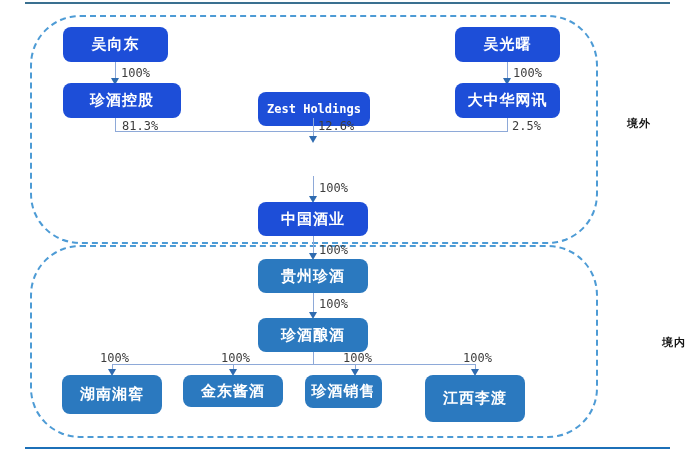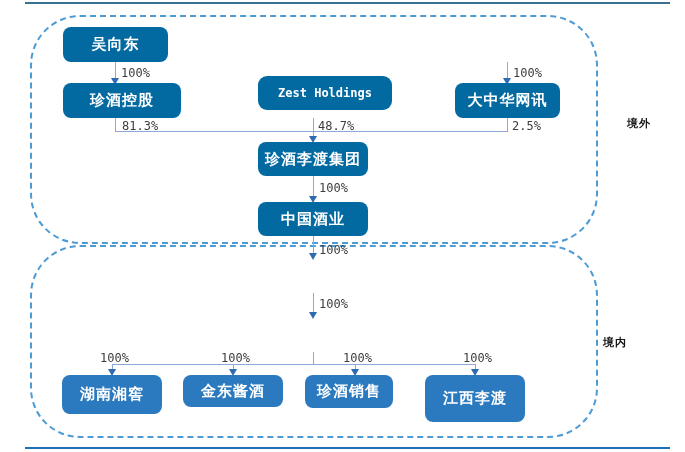"吴向东" .box.dark { background: #0369a1 -> #1d4ed8 }
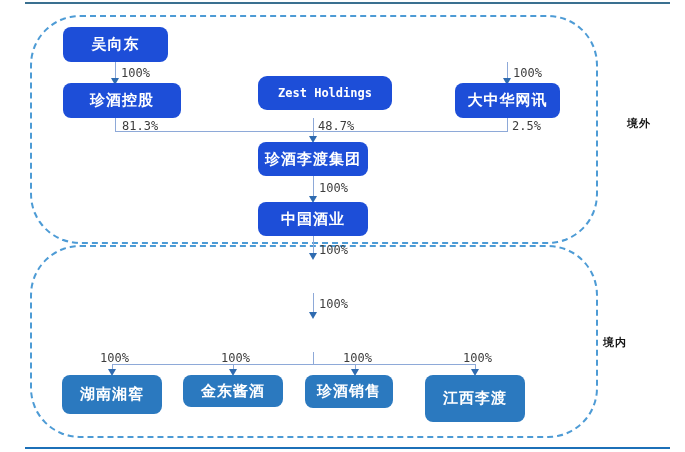"吴光曙" div.box { html: none -> <div>吴光曙</div> }
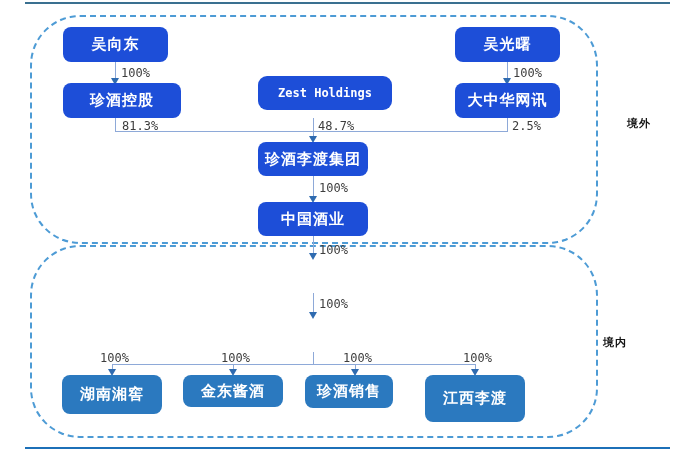"Zest Holdings" div.box { border-radius: 9px -> none; top: 76px -> 92px; width: 134px -> 112px }
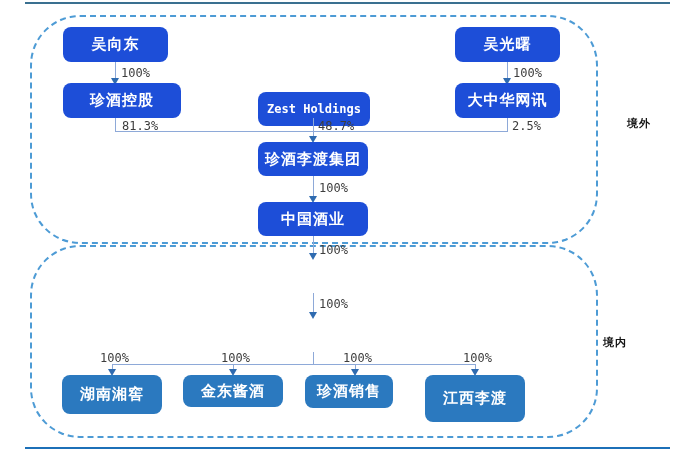"48.7%" div.pct { text: 48.7% -> 12.6% }
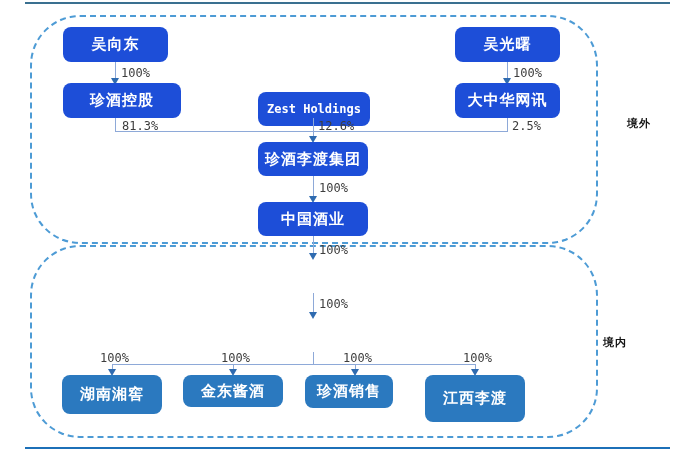"珍酒李渡集团" div.box { html: <div>珍酒李渡集团</div> -> none }
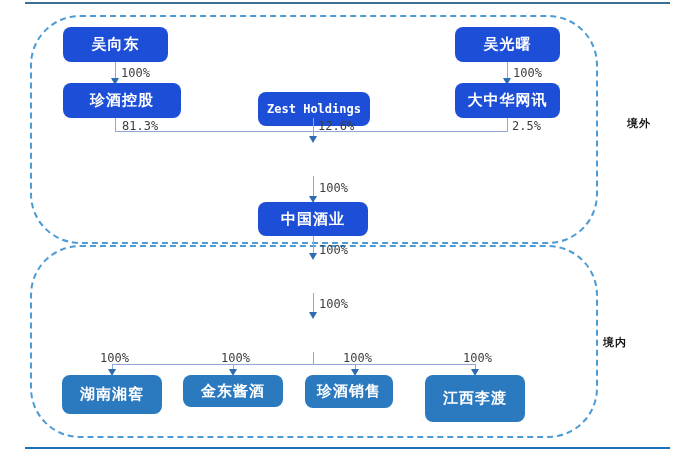"贵州珍酒" div.box { html: none -> <div>贵州珍酒</div> }
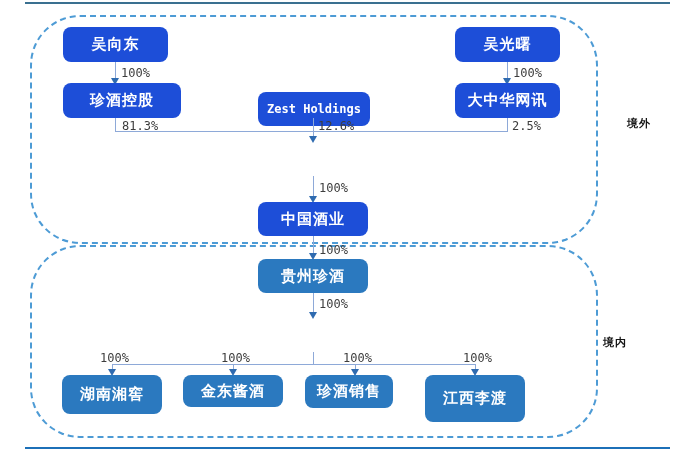"珍酒酿酒" div.box { html: none -> <div>珍酒酿酒</div> }
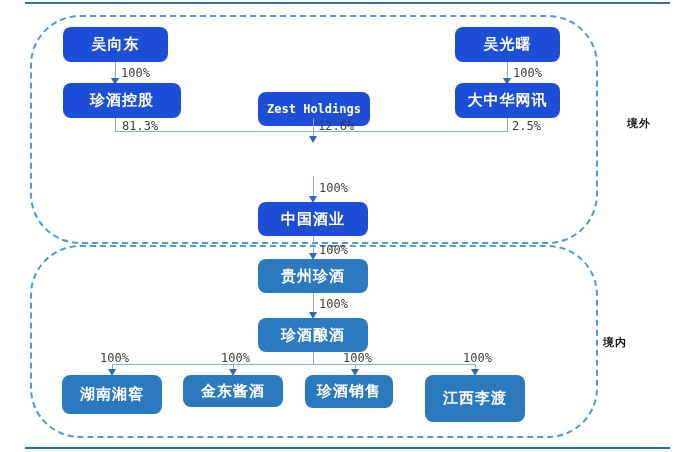"境内" div.side-label { left: 603px -> 662px }
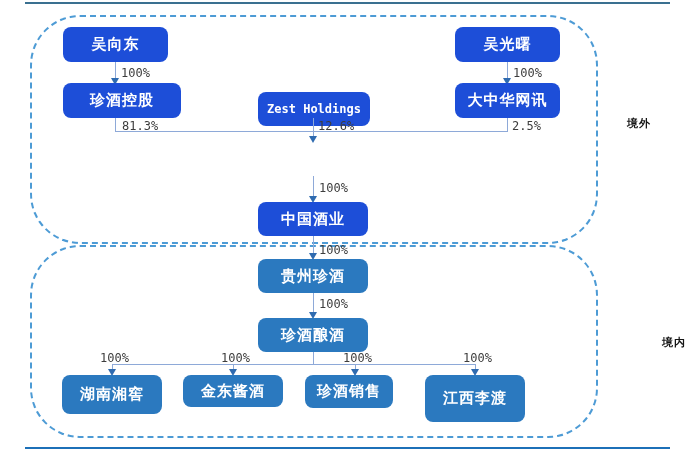"珍酒销售" div.box { width: 88px -> 77px }
